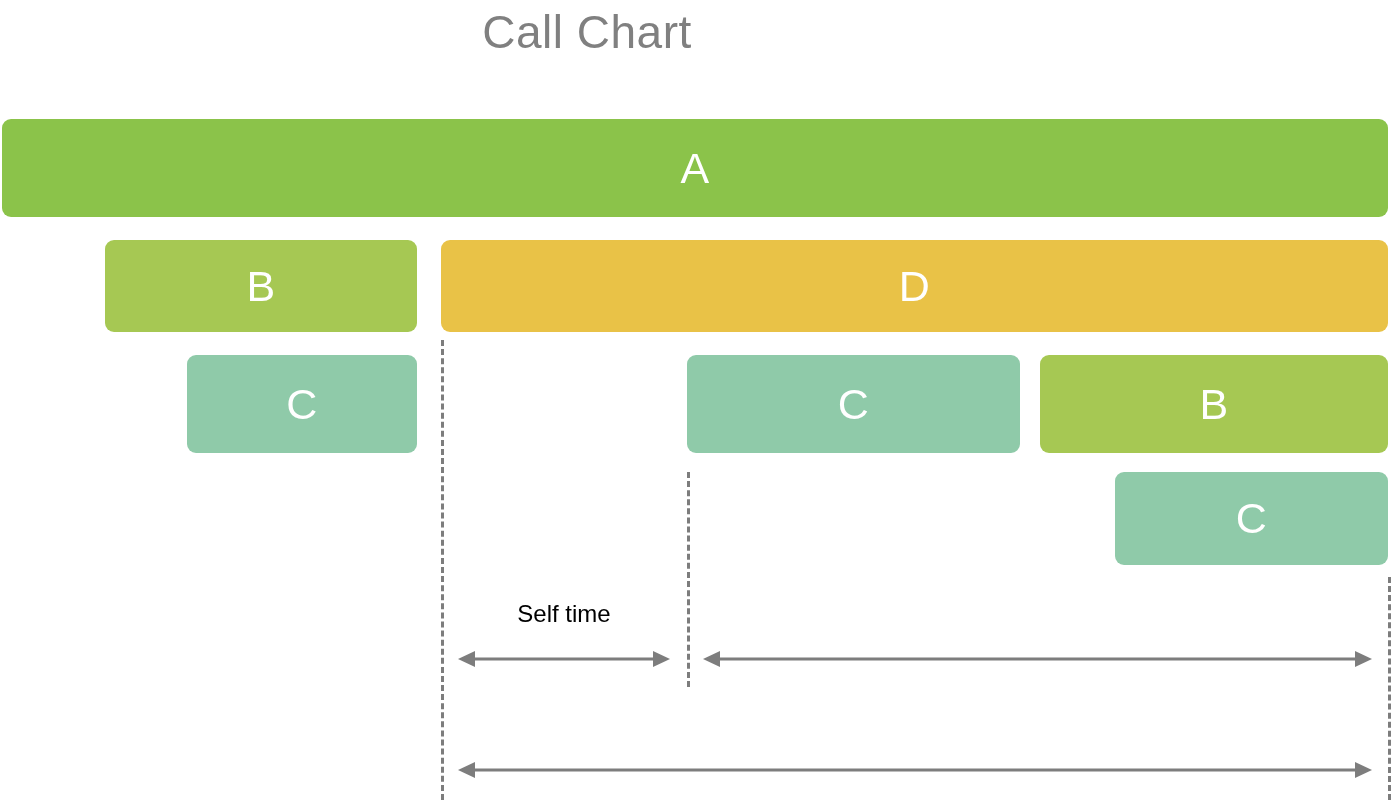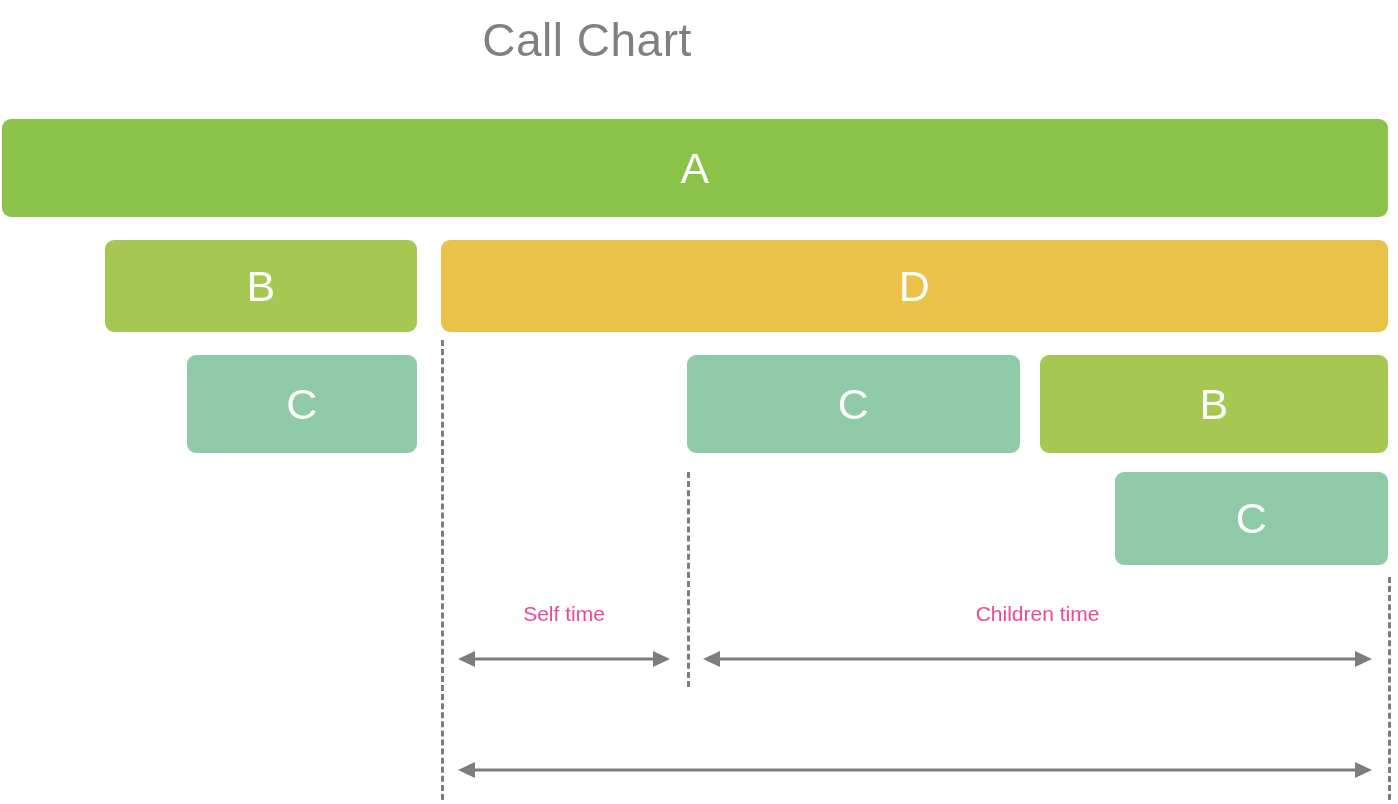"Call Chart" .chart-title { top: 8px -> 0 }
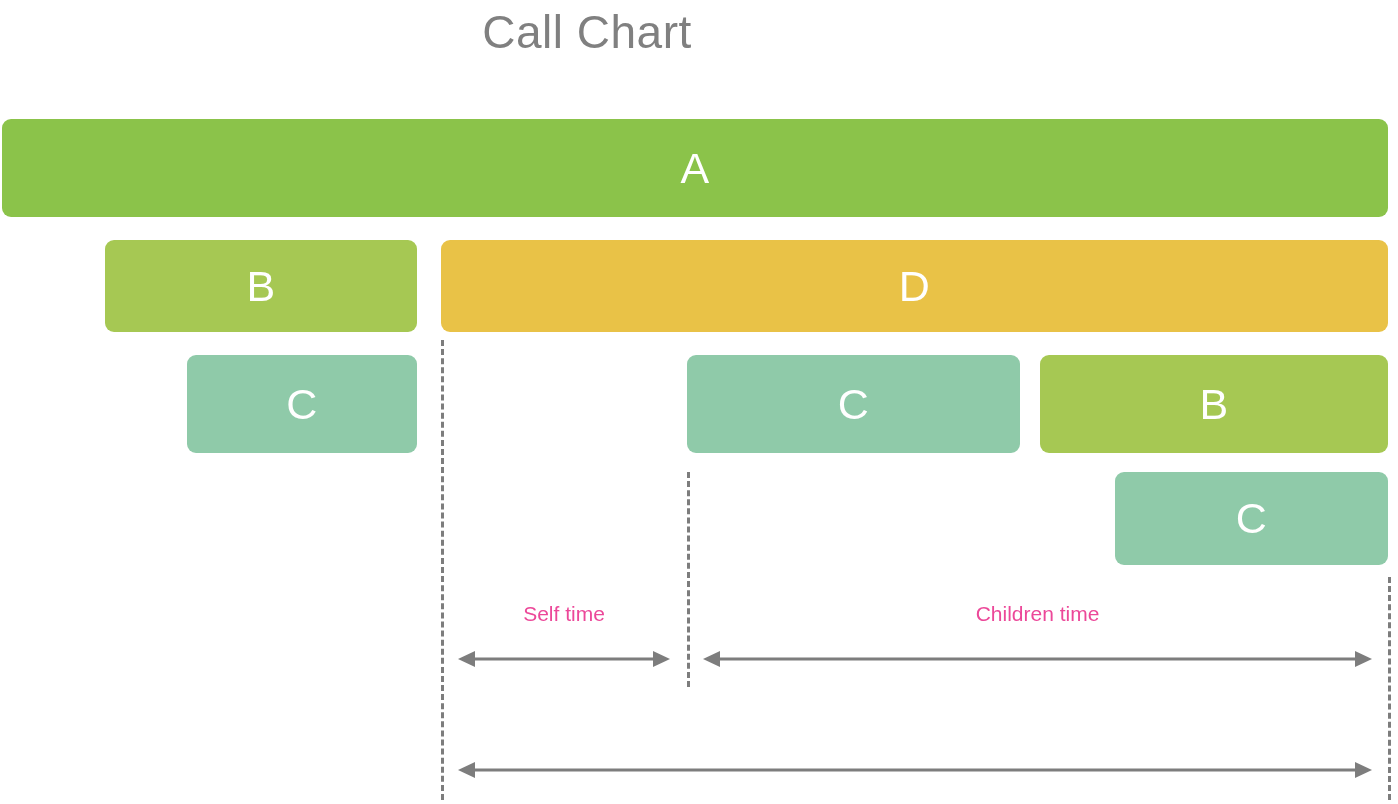"Self time" .annot-label { color: #ec4899 -> #000000; font-size: 21px -> 24px }
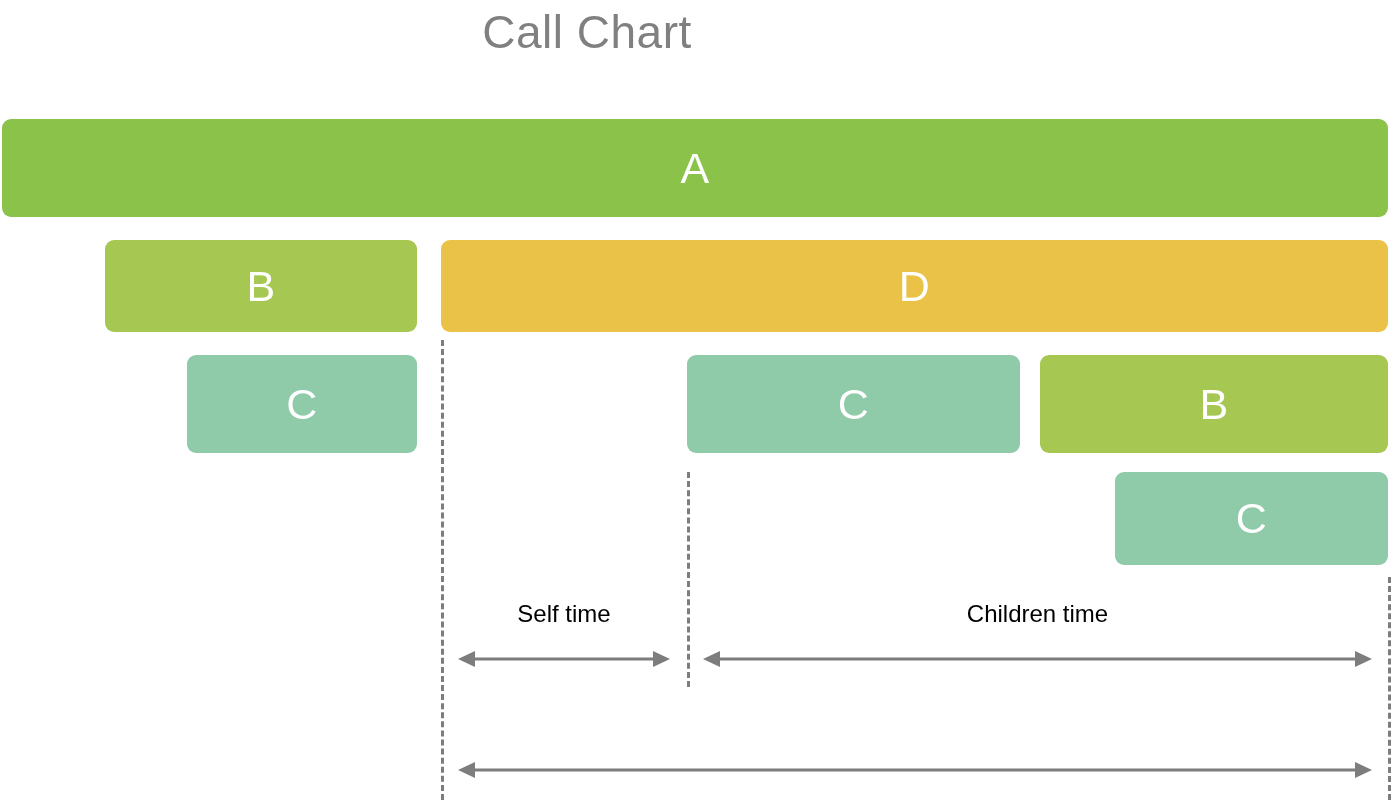"Children time" div.annot-label { html: <div>Children time</div> -> none }
